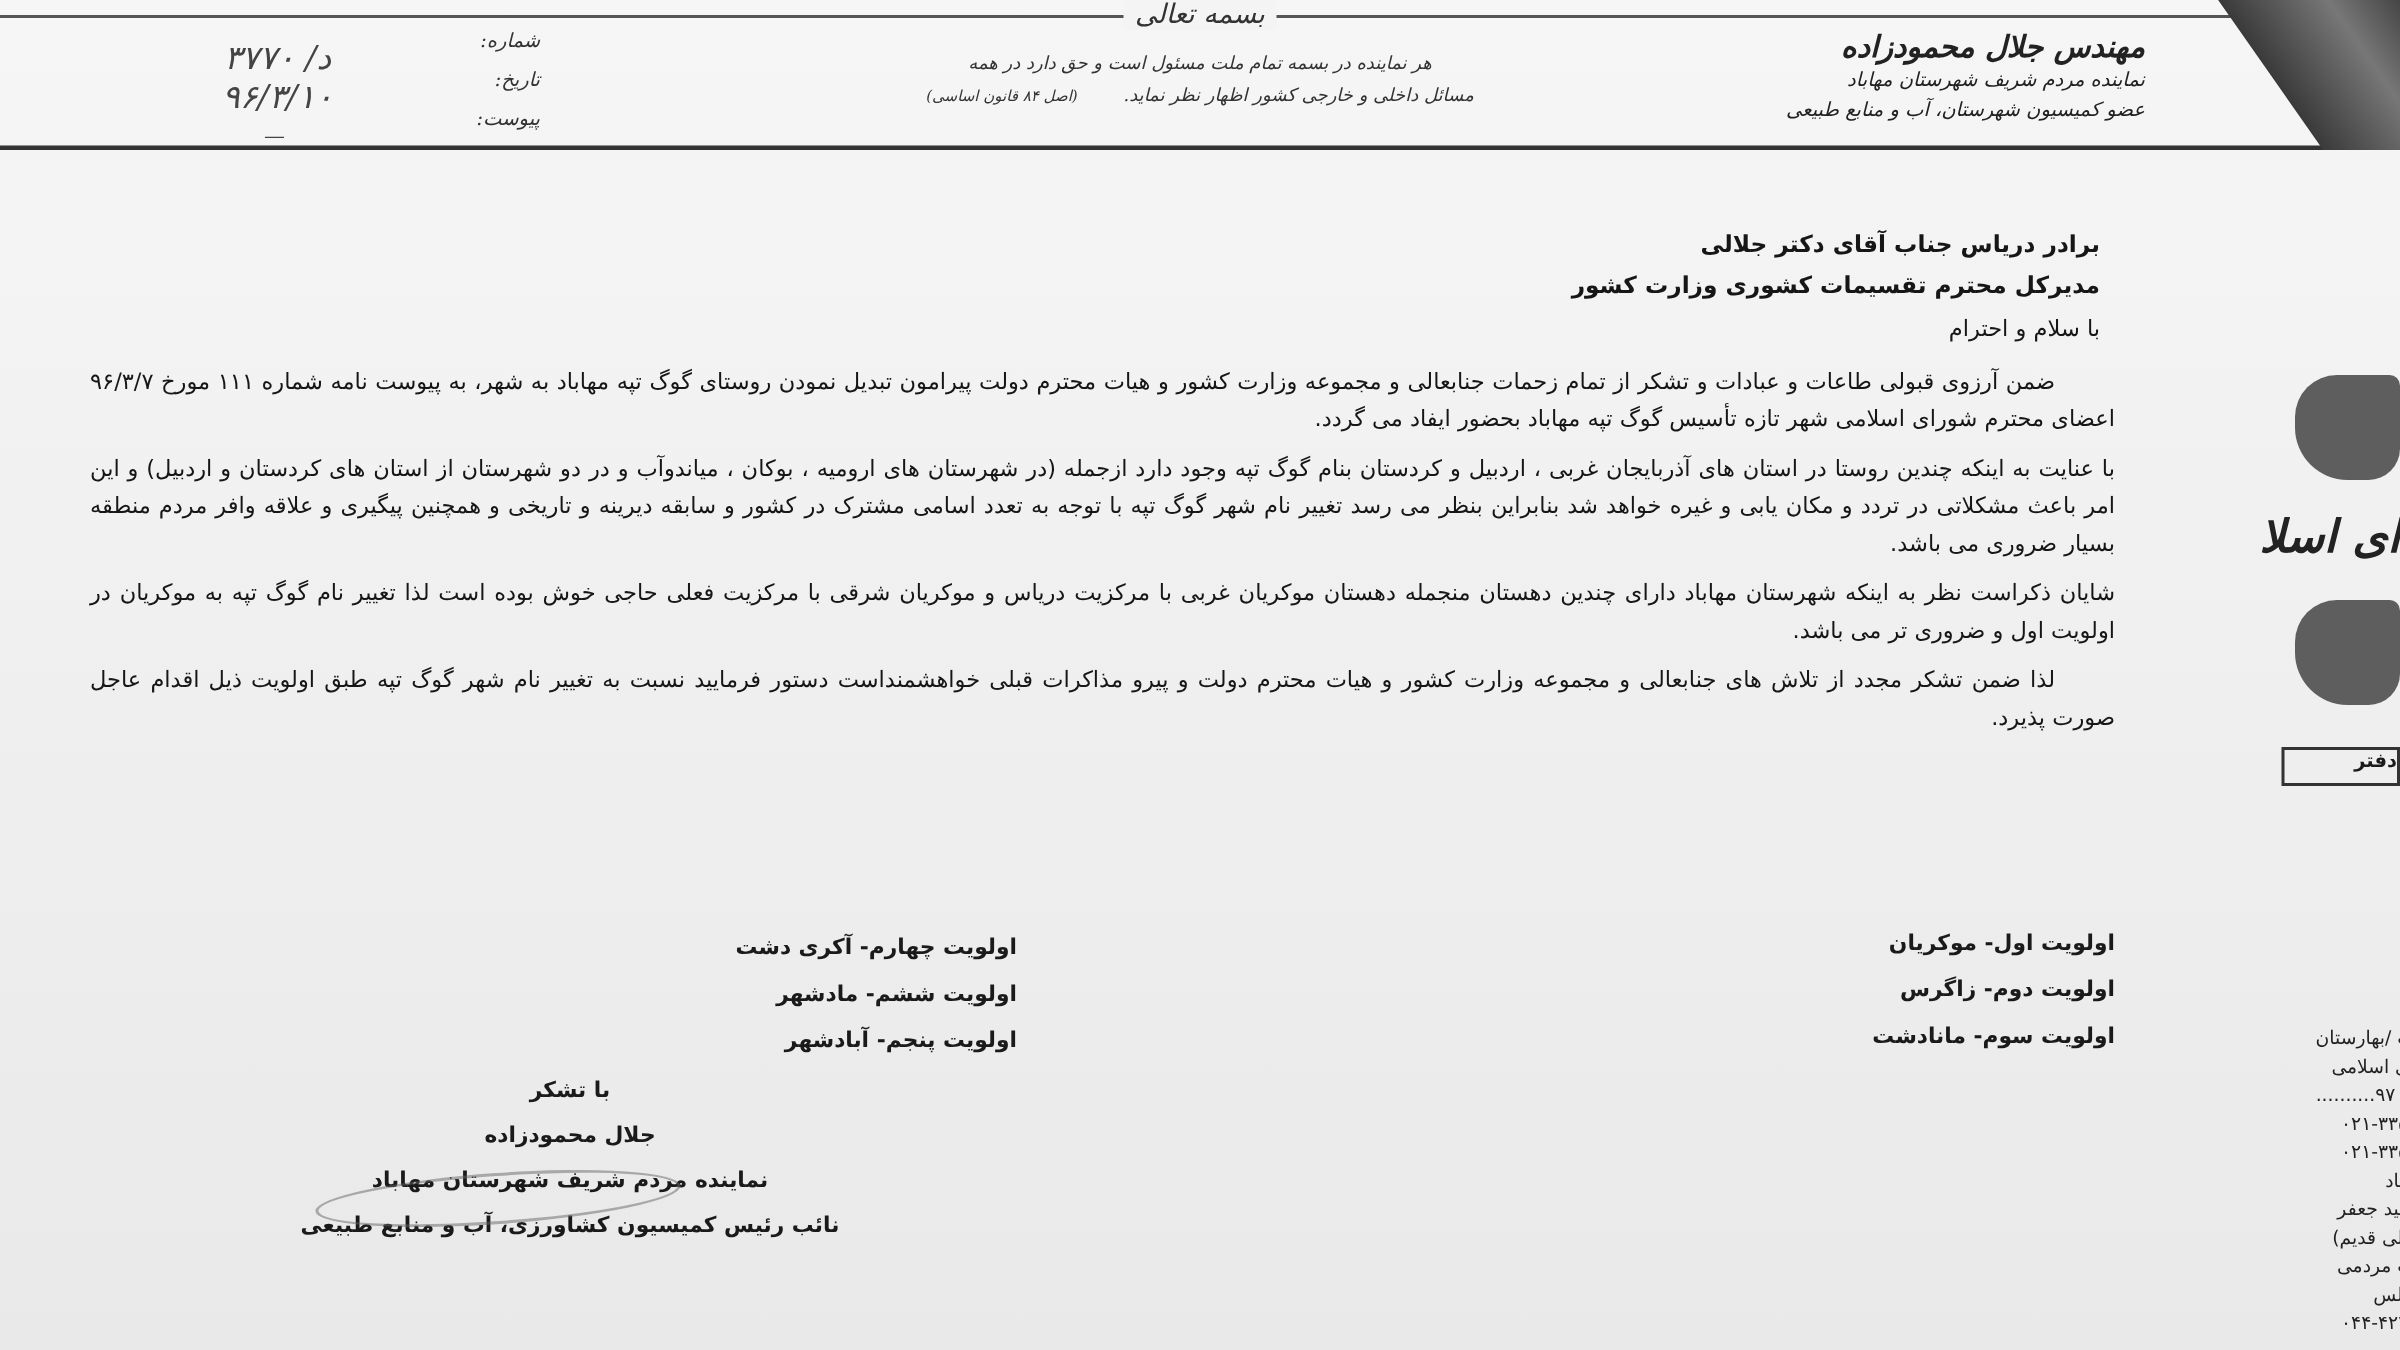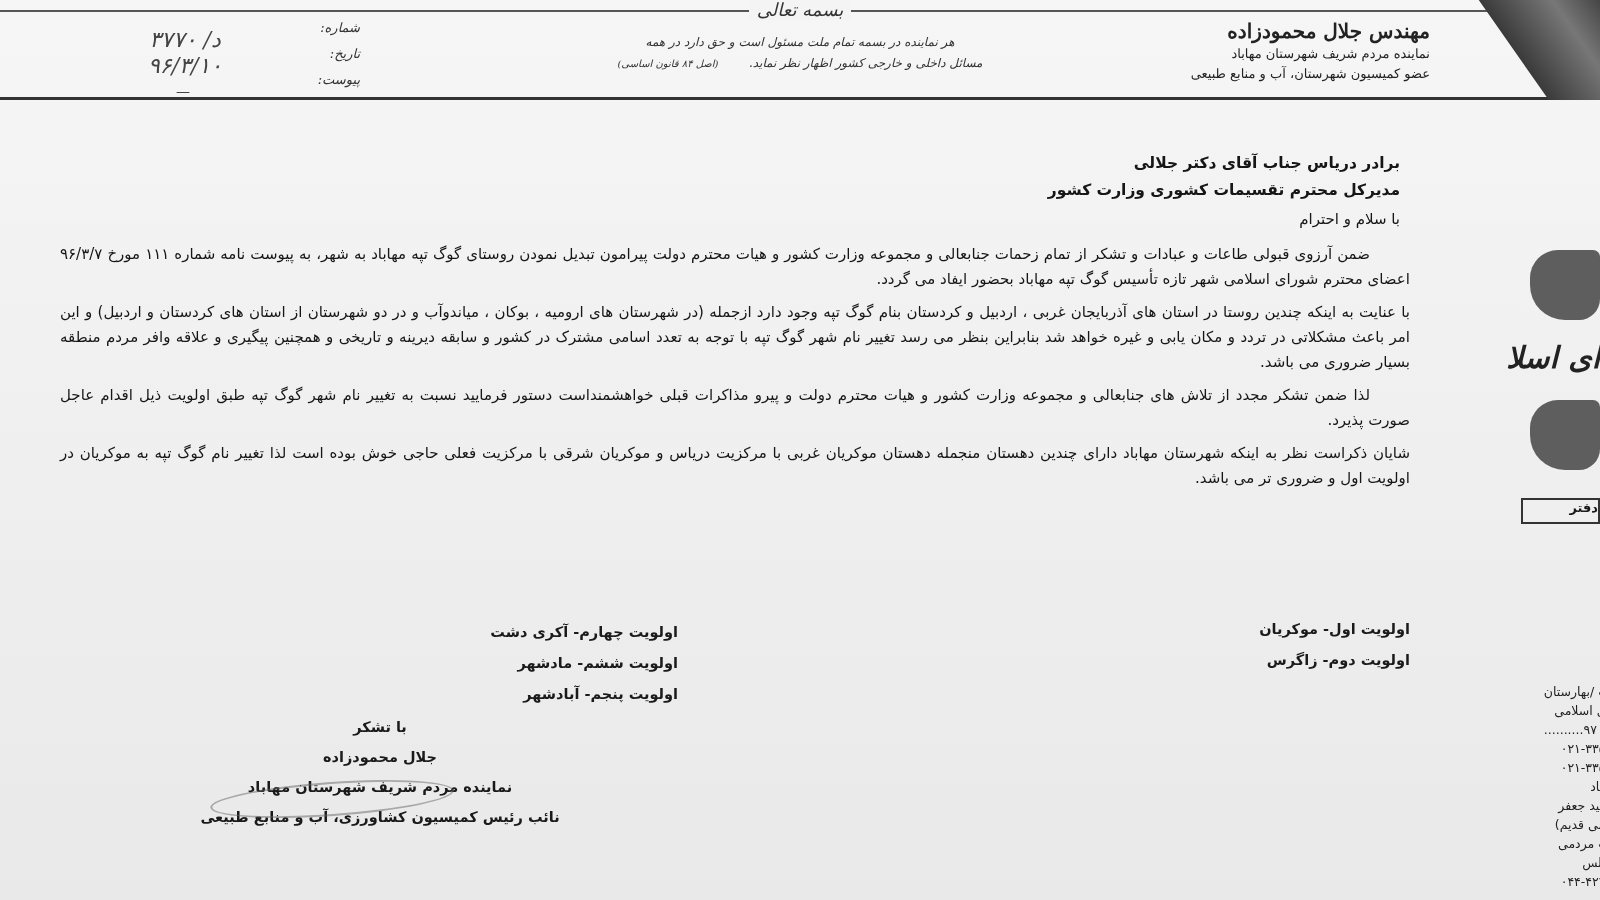"مهندس جلال محمودزاده" .lh-right { font-style: none -> italic }
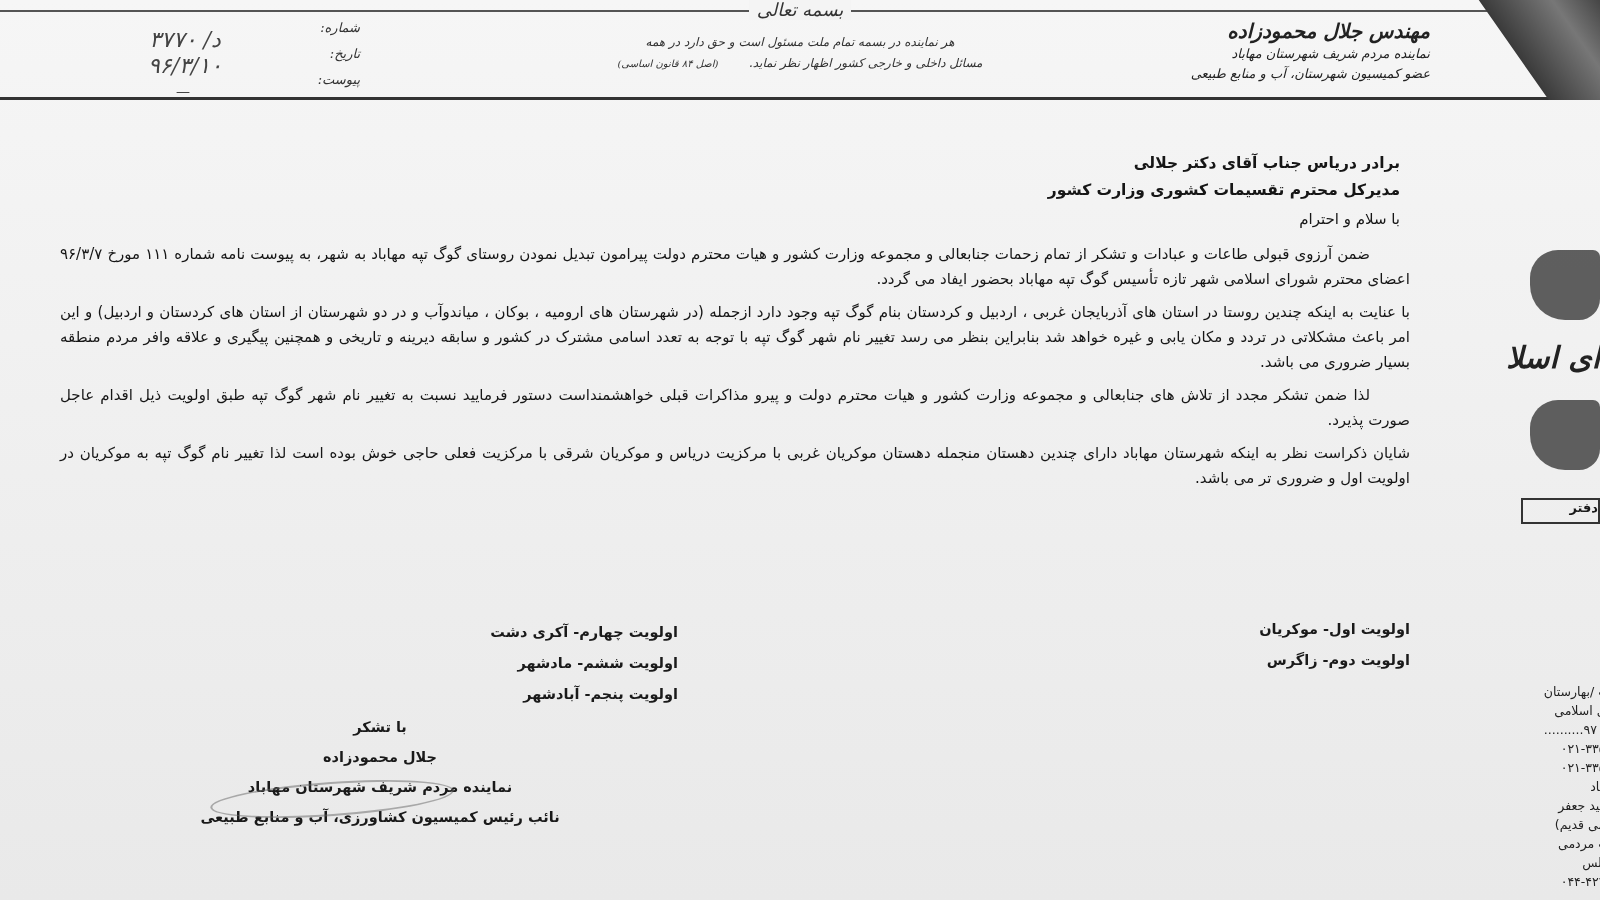"لذا ضمن تشکر مجدد از" div.para { order: before "شایان ذکراست نظر به اینکه" -> after "شایان ذکراست نظر به اینکه" }
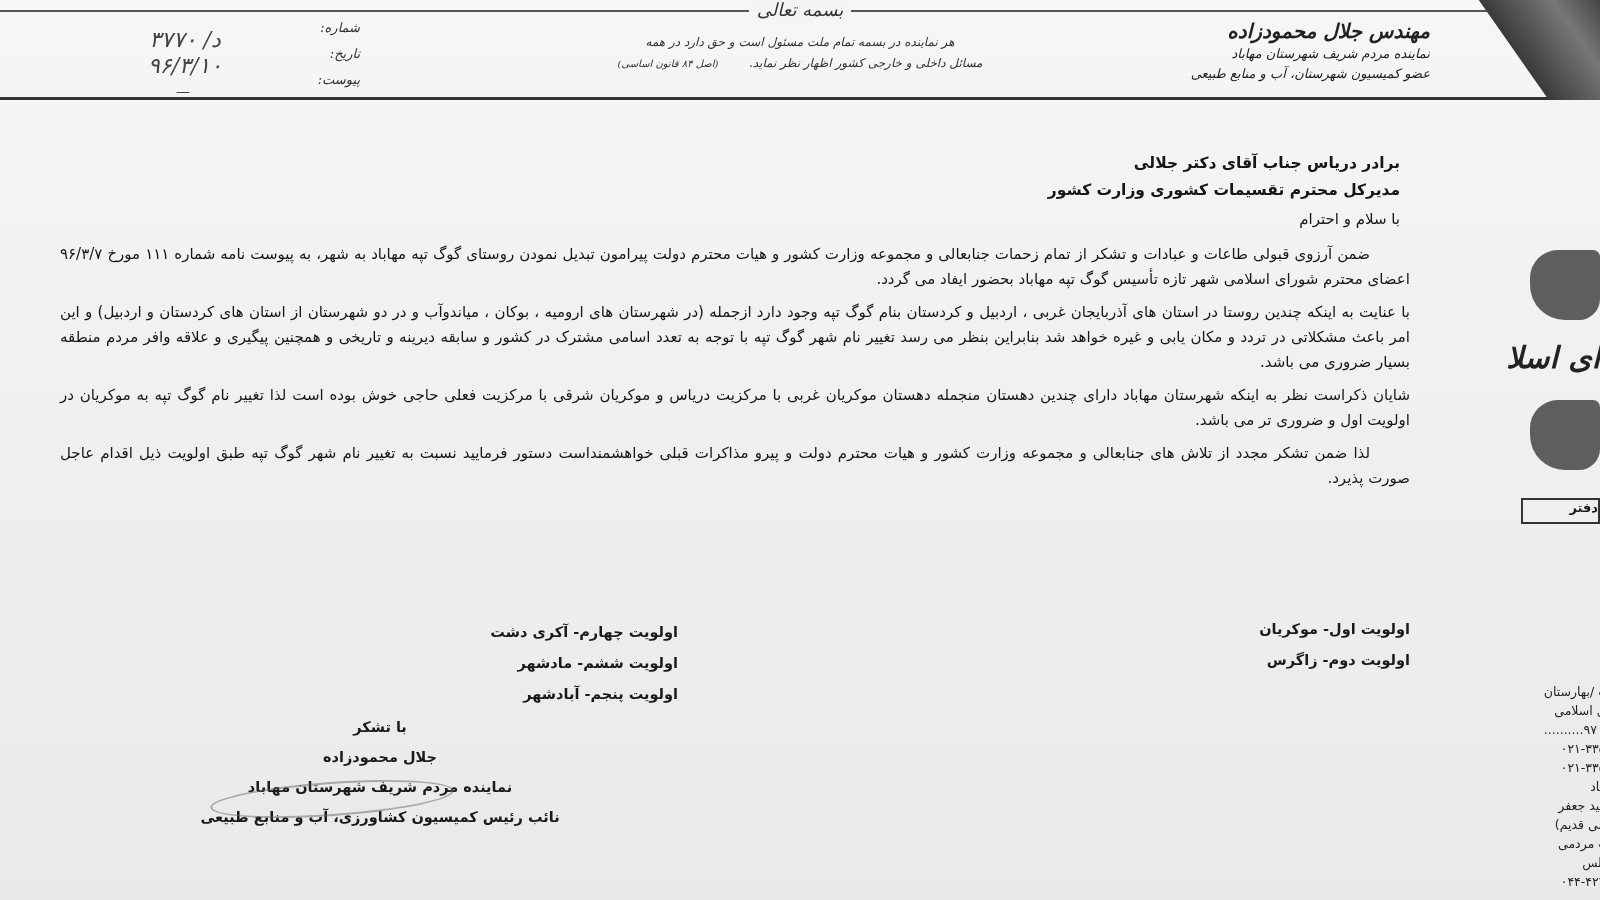"اولویت سوم- مانادشت" div { html: none -> <div>اولویت سوم- مانادشت</div> }
